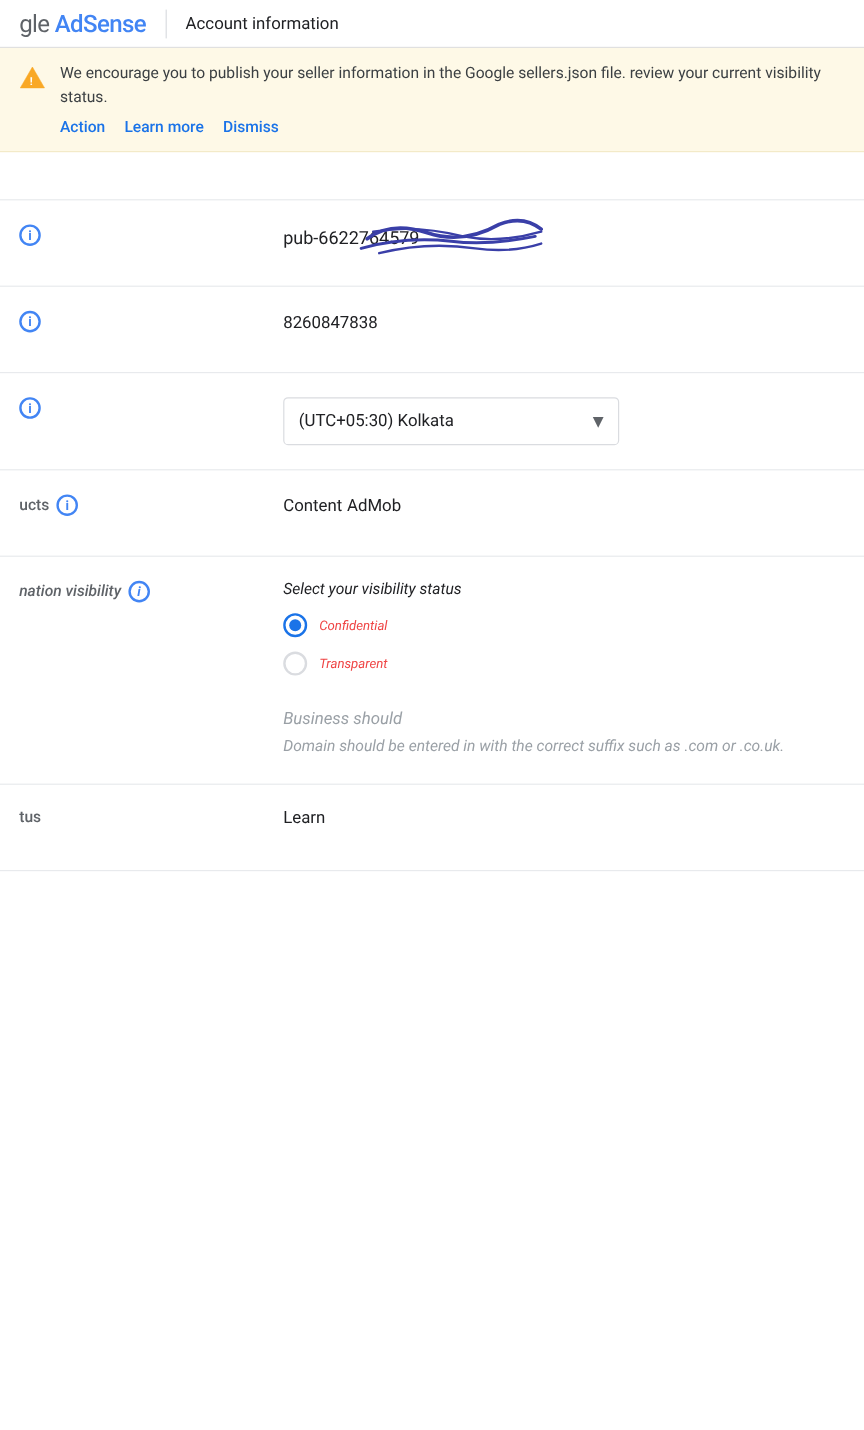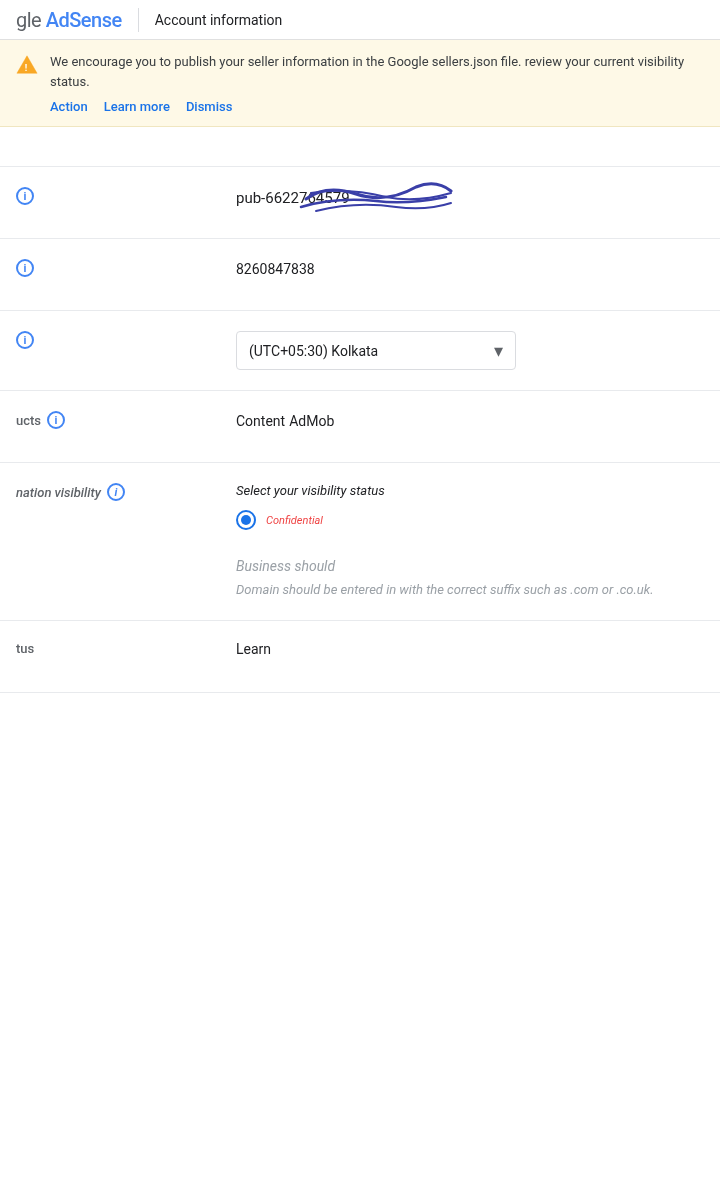"Transparent" div.radio-option { html: none -> <div> <div></div> <span>Transparent</span> </div> }
